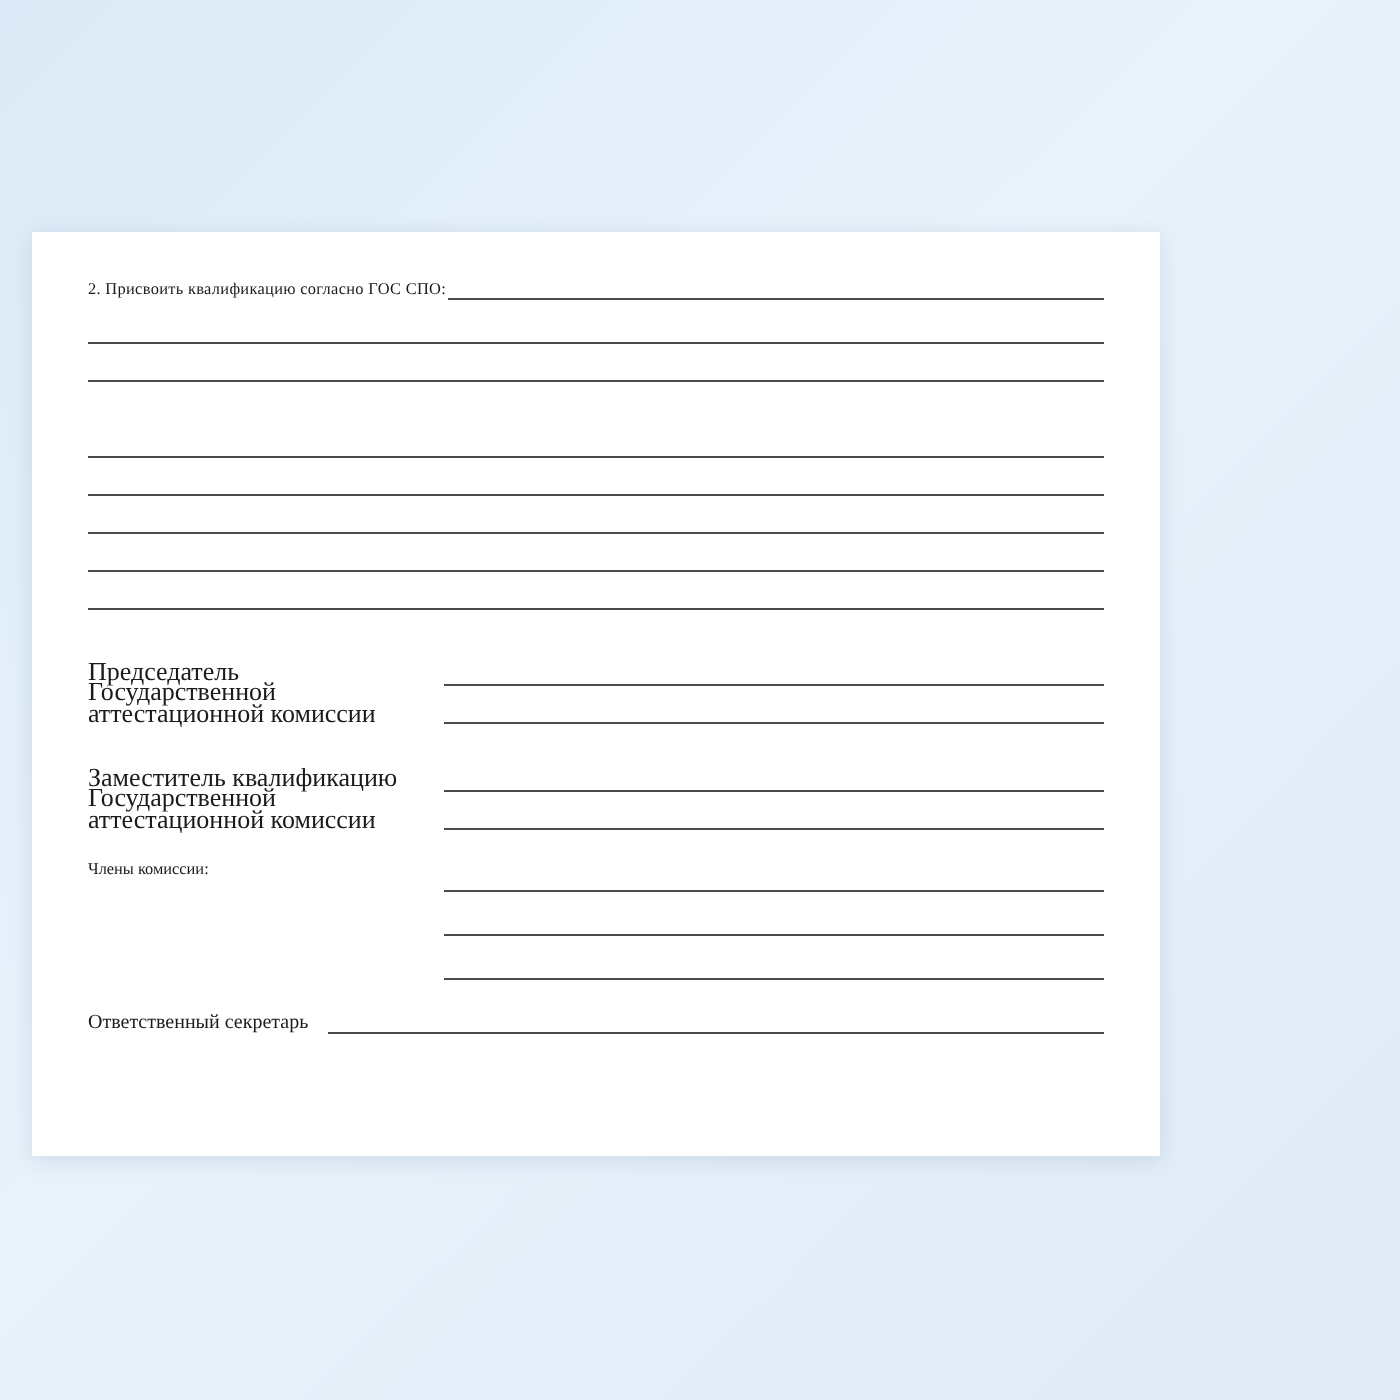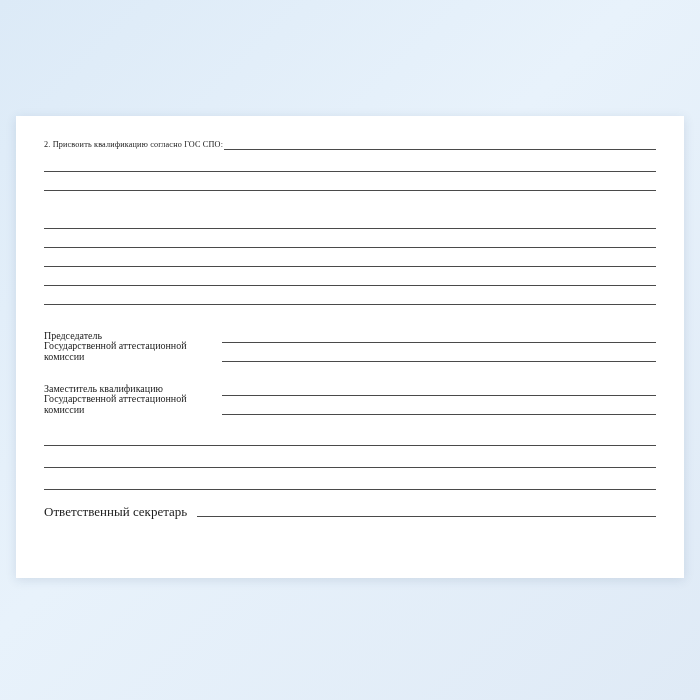"2. Присвоить квалификацию согласно ГОС" .page { width: 668px -> 564px }
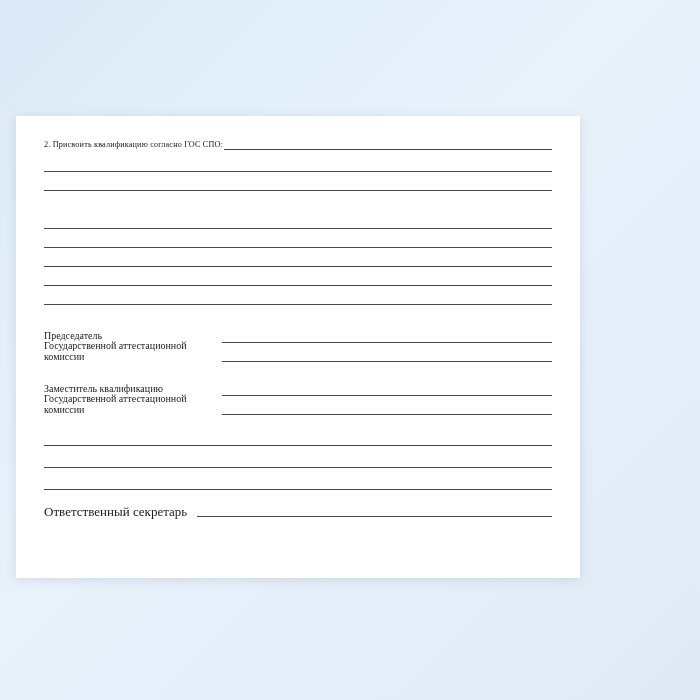"Председатель" .sig-caption { font-size: 10px -> 13px }
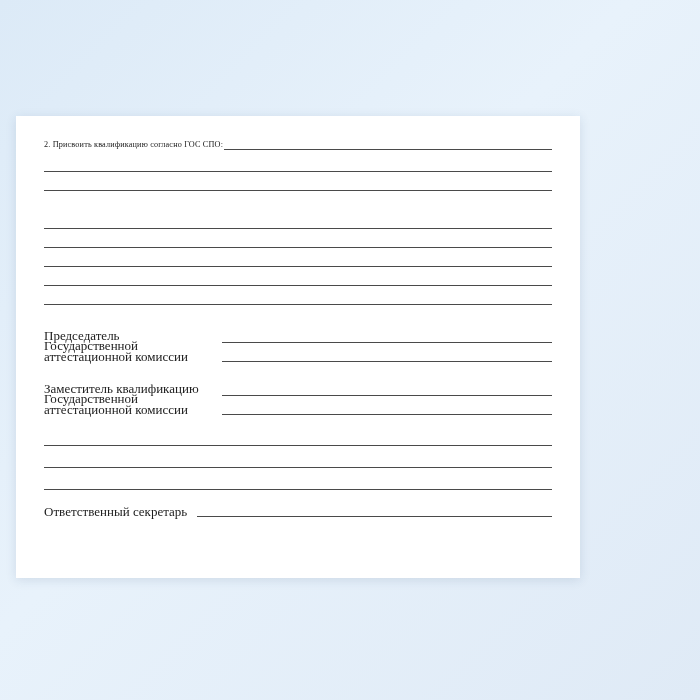"Члены комиссии:" div.members-caption { html: none -> <div>Члены комиссии:</div> }
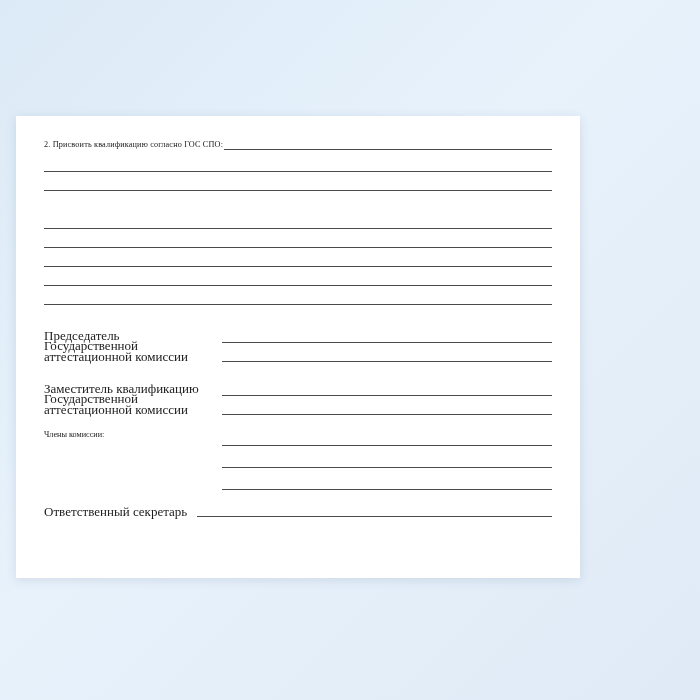"Ответственный секретарь" .secretary-caption { font-size: 13px -> 10px }
